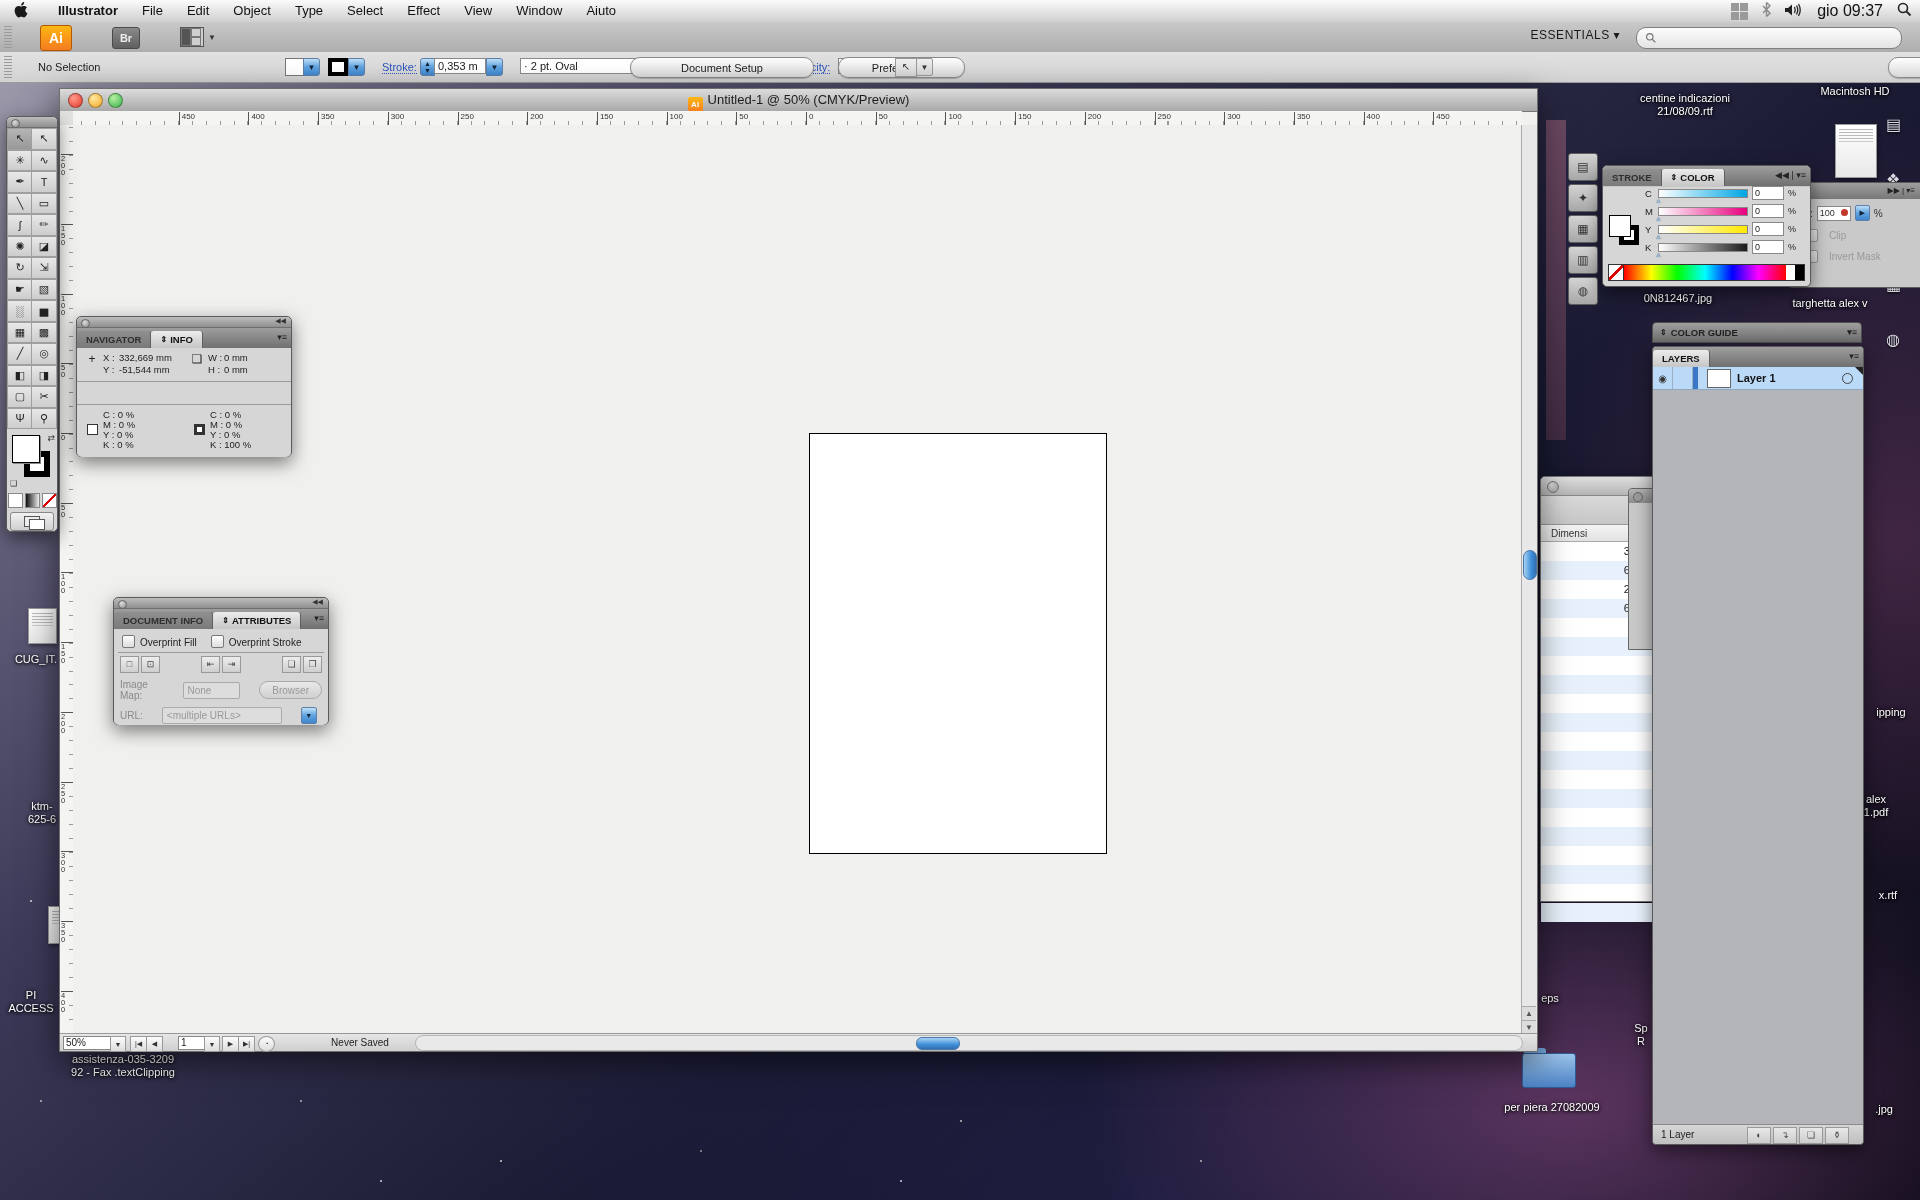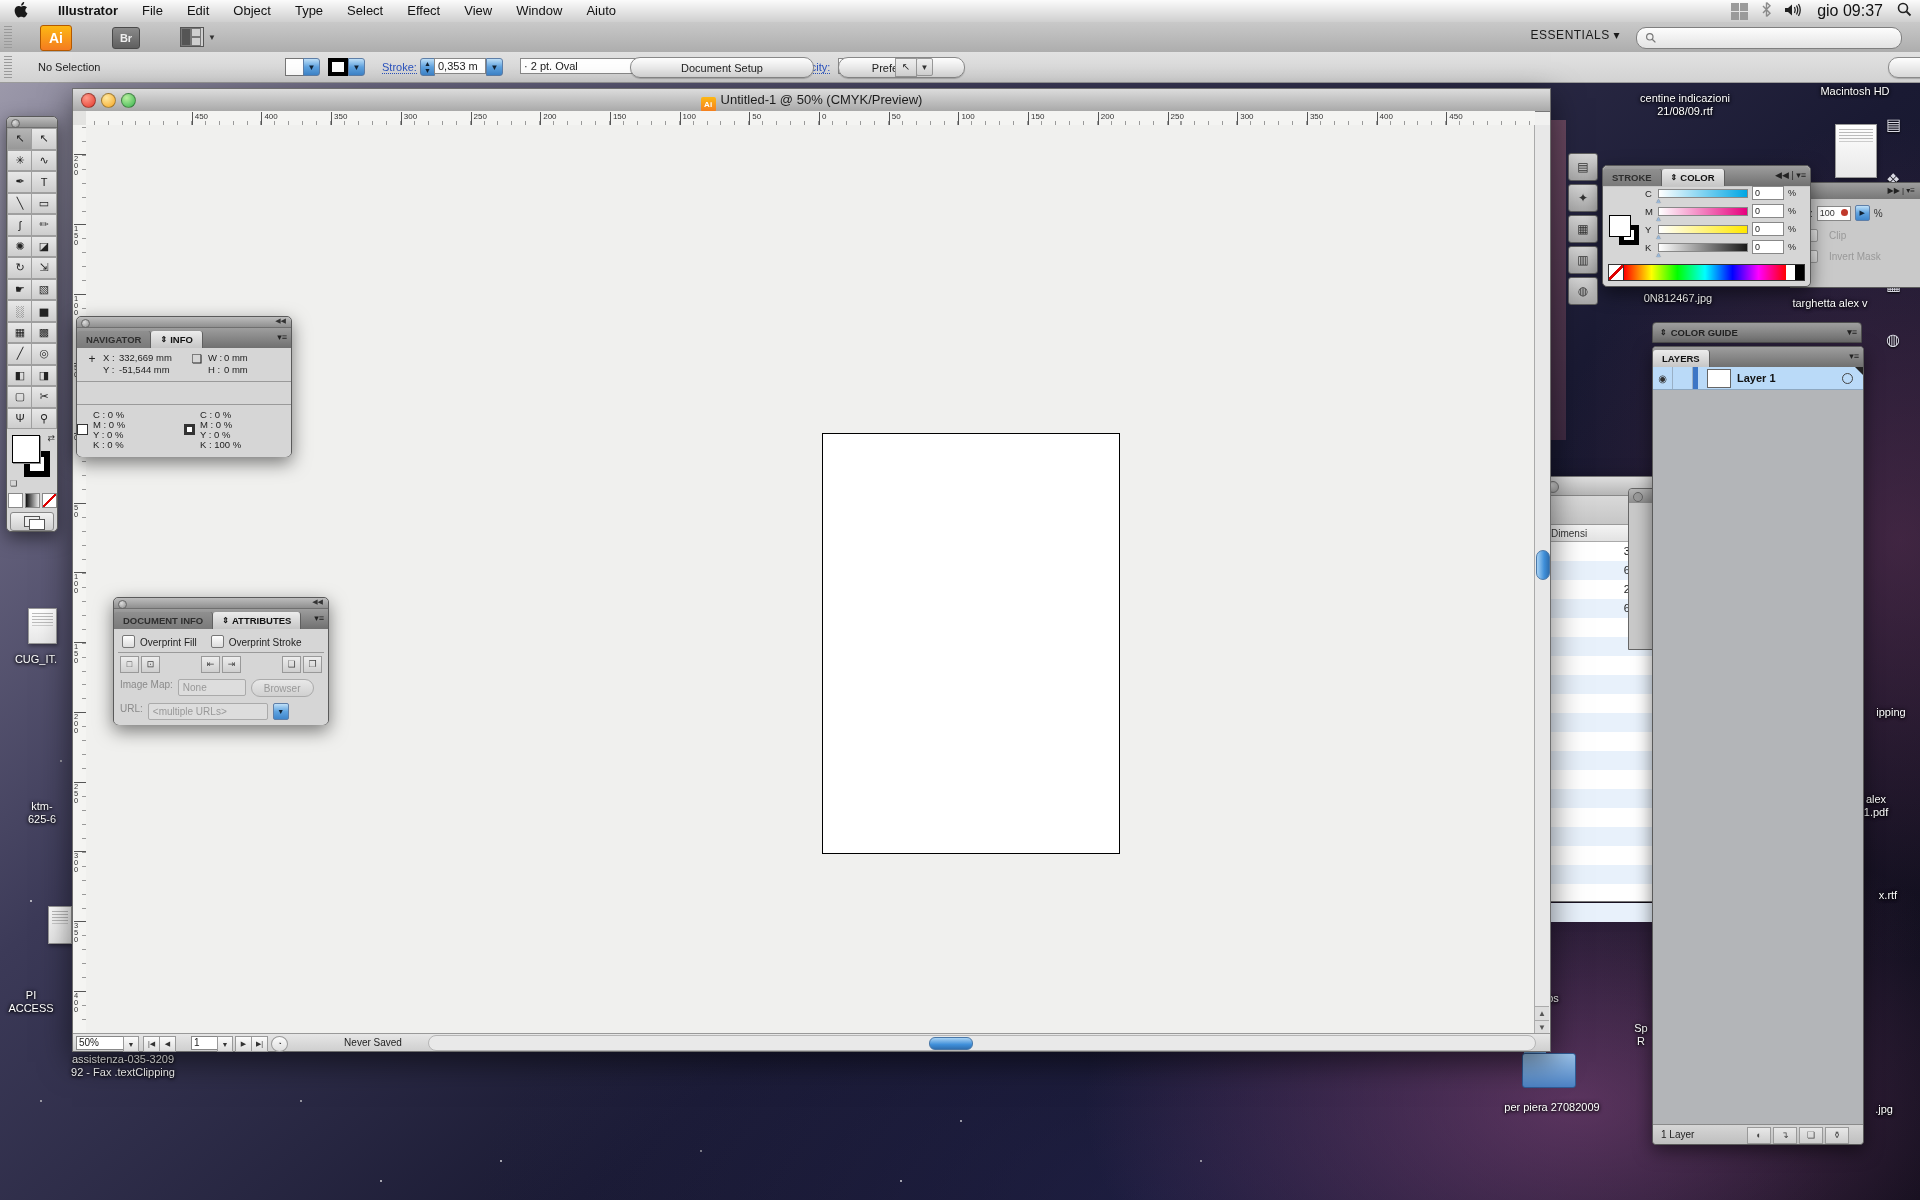"AiUntitled-1 @ 50% (CMYK/Preview)" #ai-window { left: 72px -> 59px }
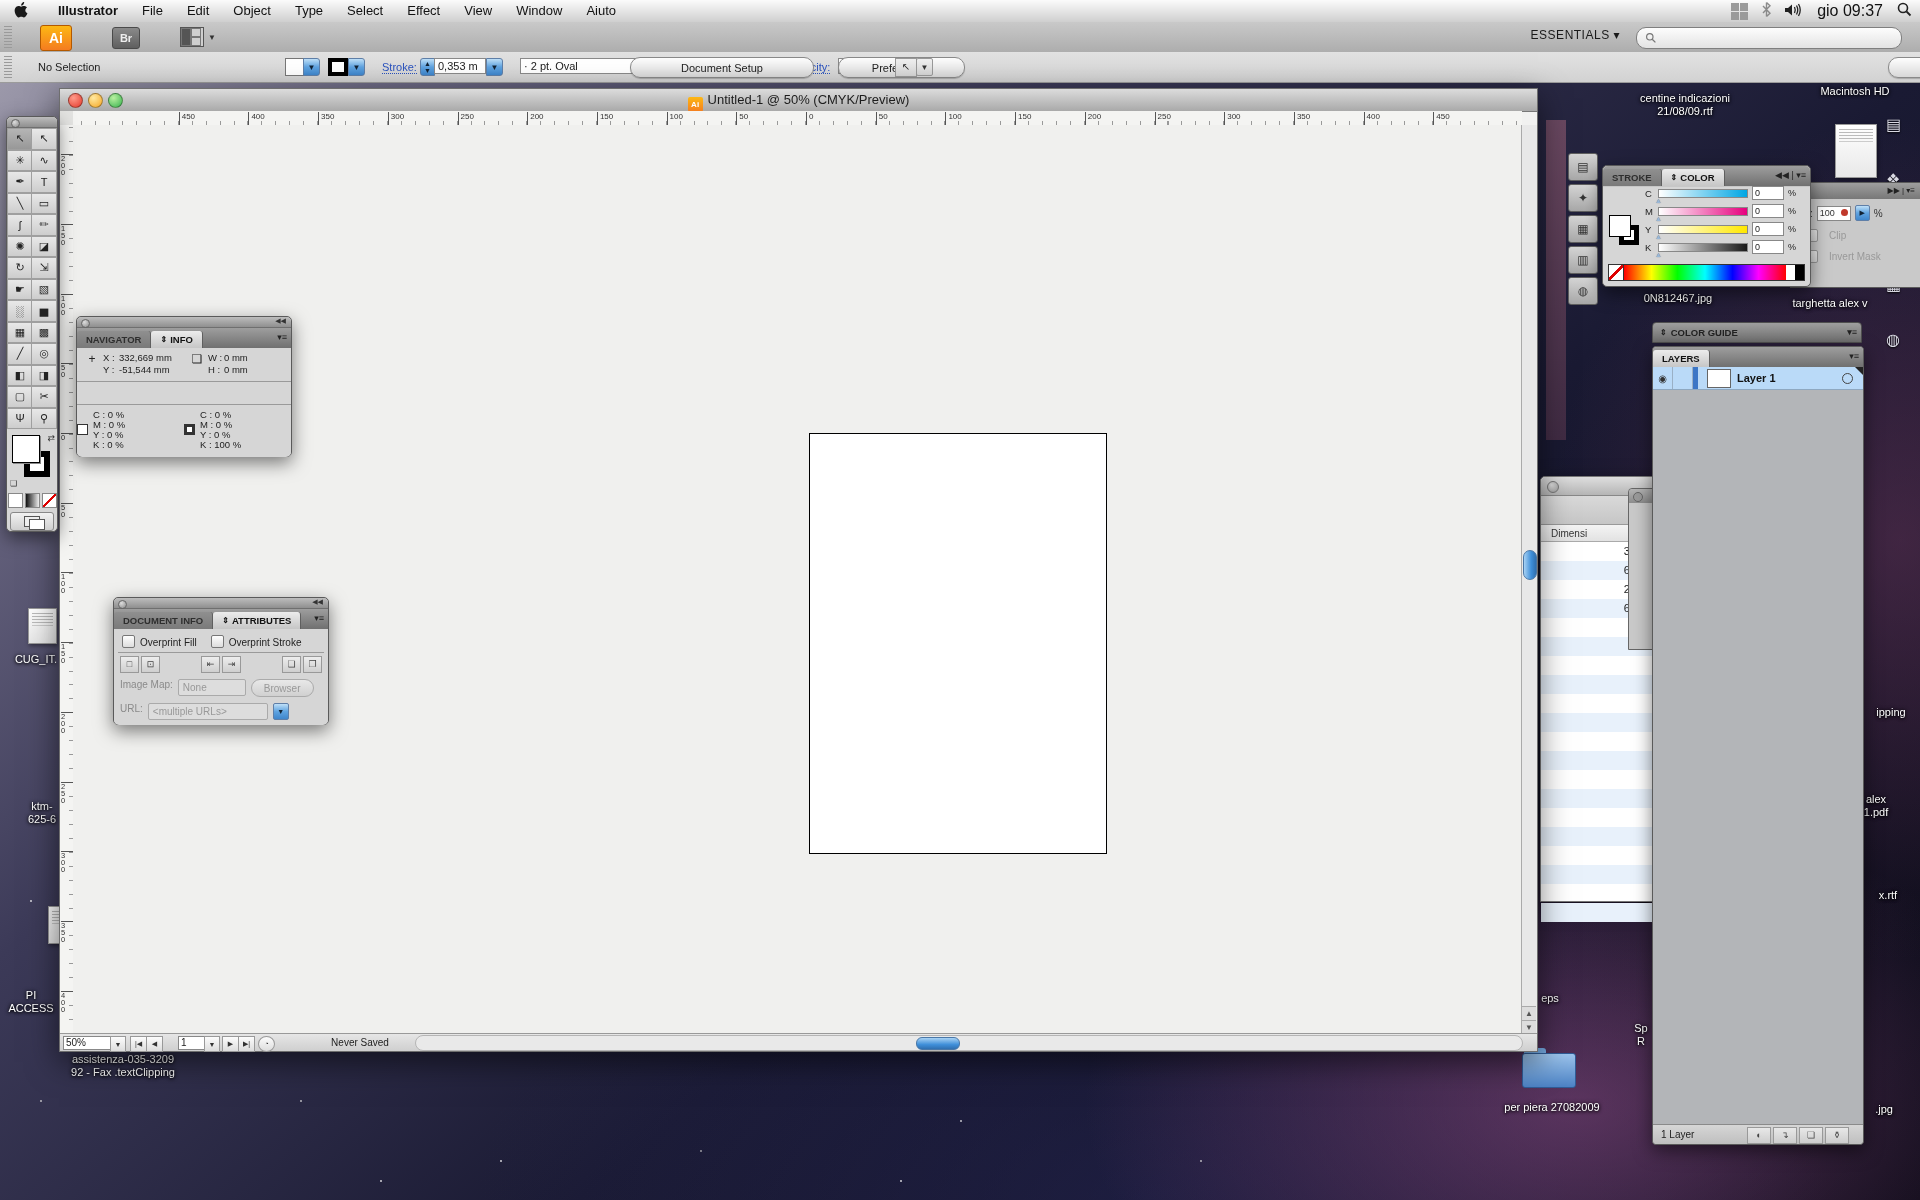"C : 0 %" .cmyk-col { padding-left: none -> 10px }
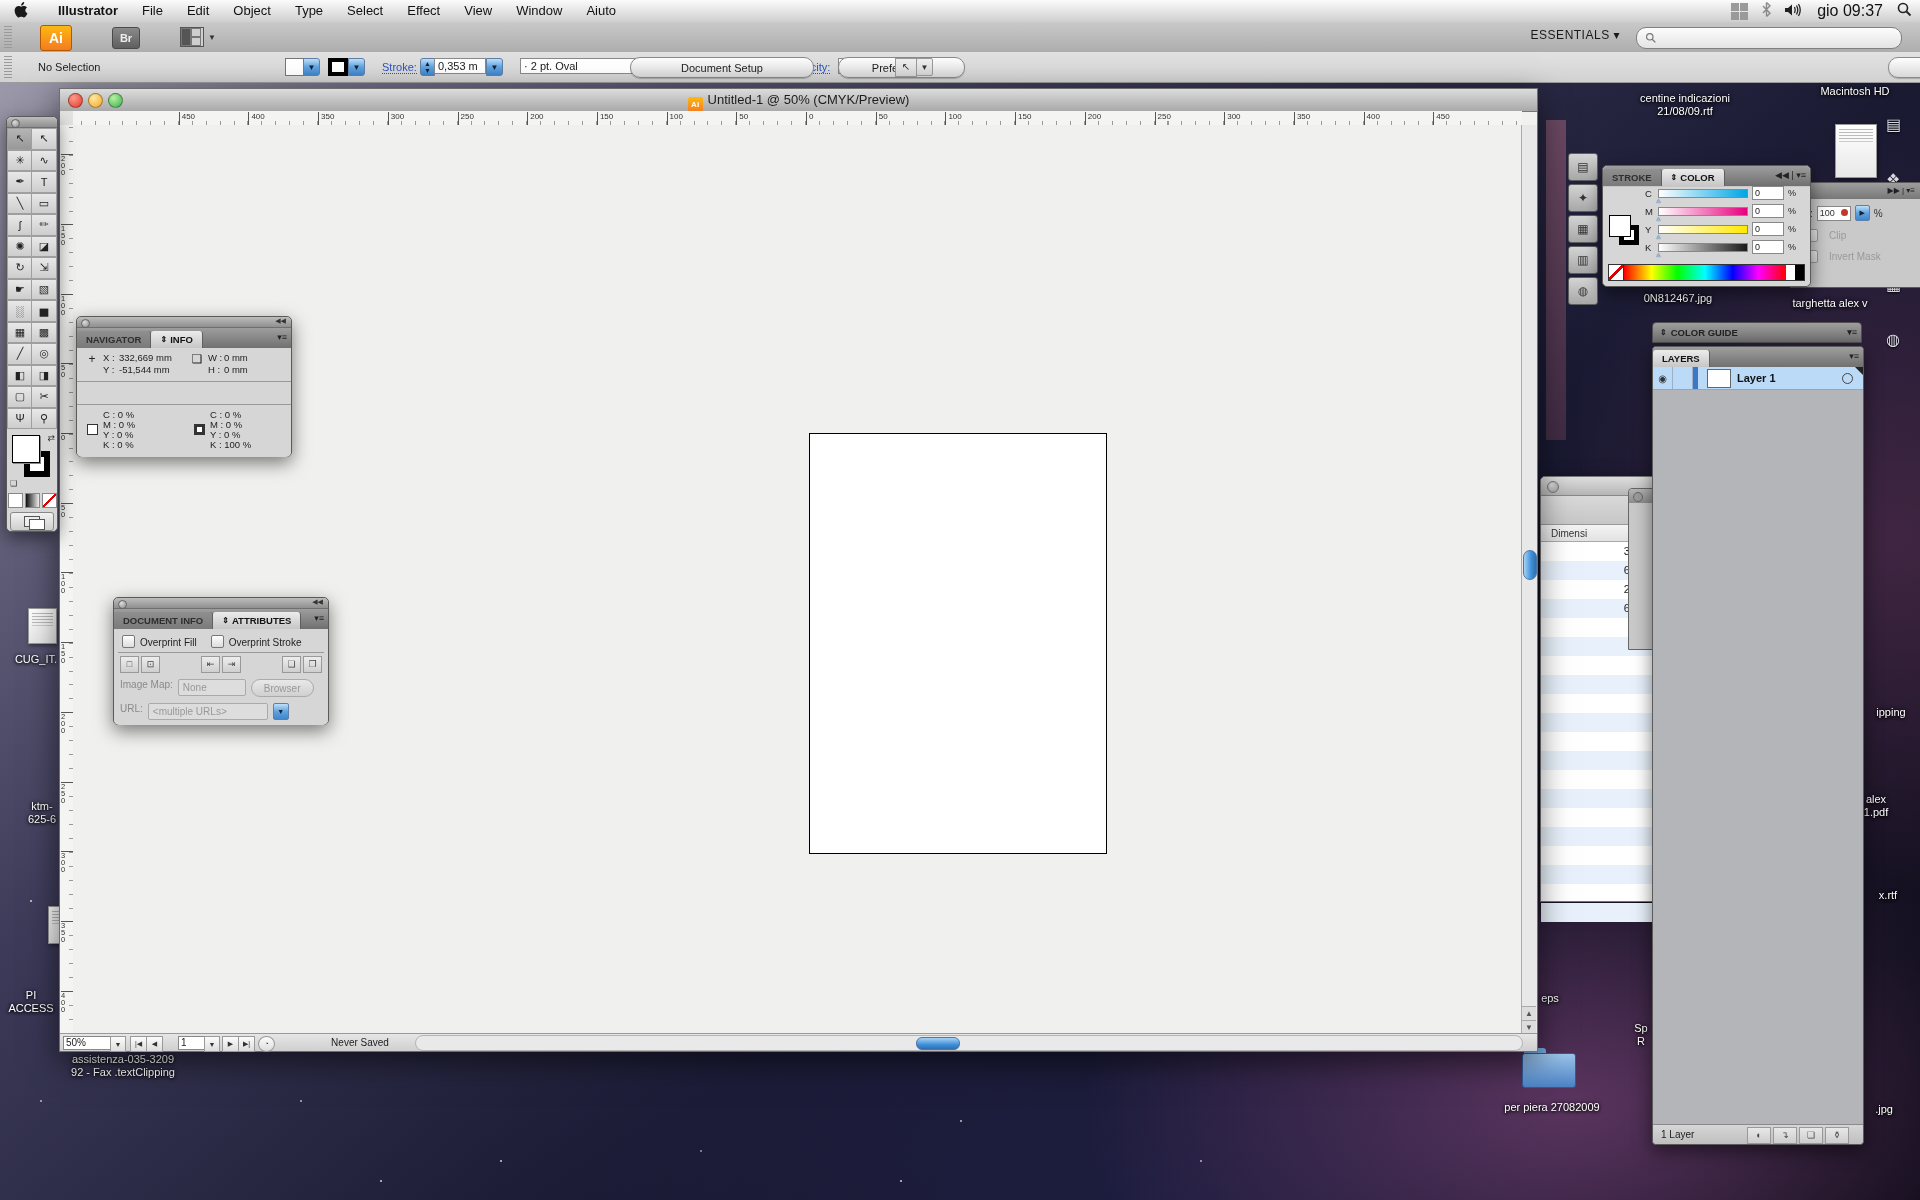"Image Map:" .im-row { align-items: flex-start -> center; gap: 5px -> 19px }
